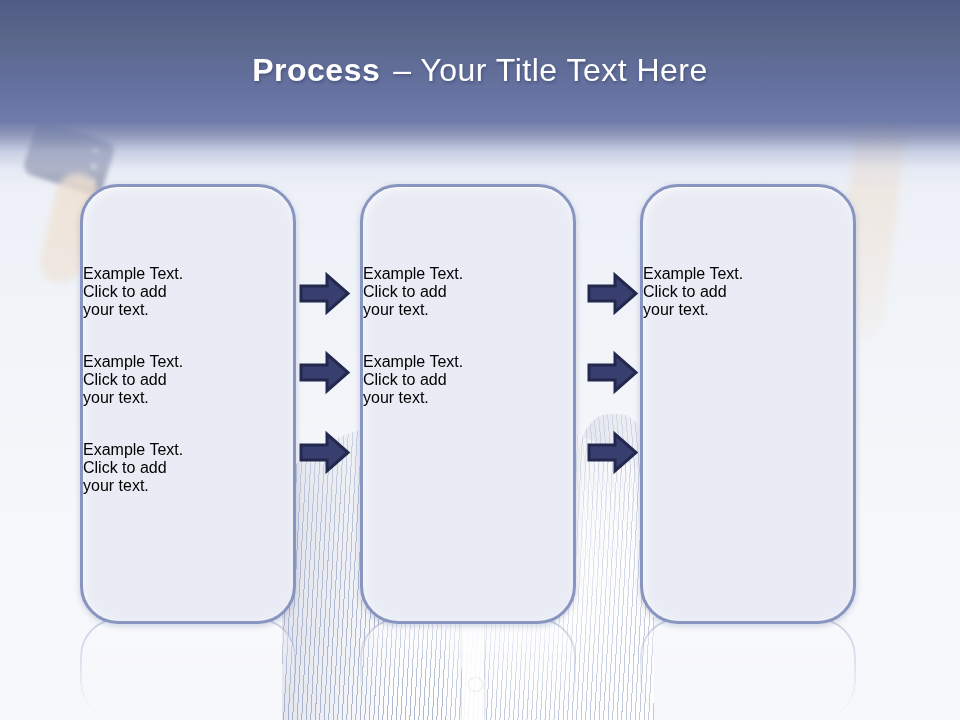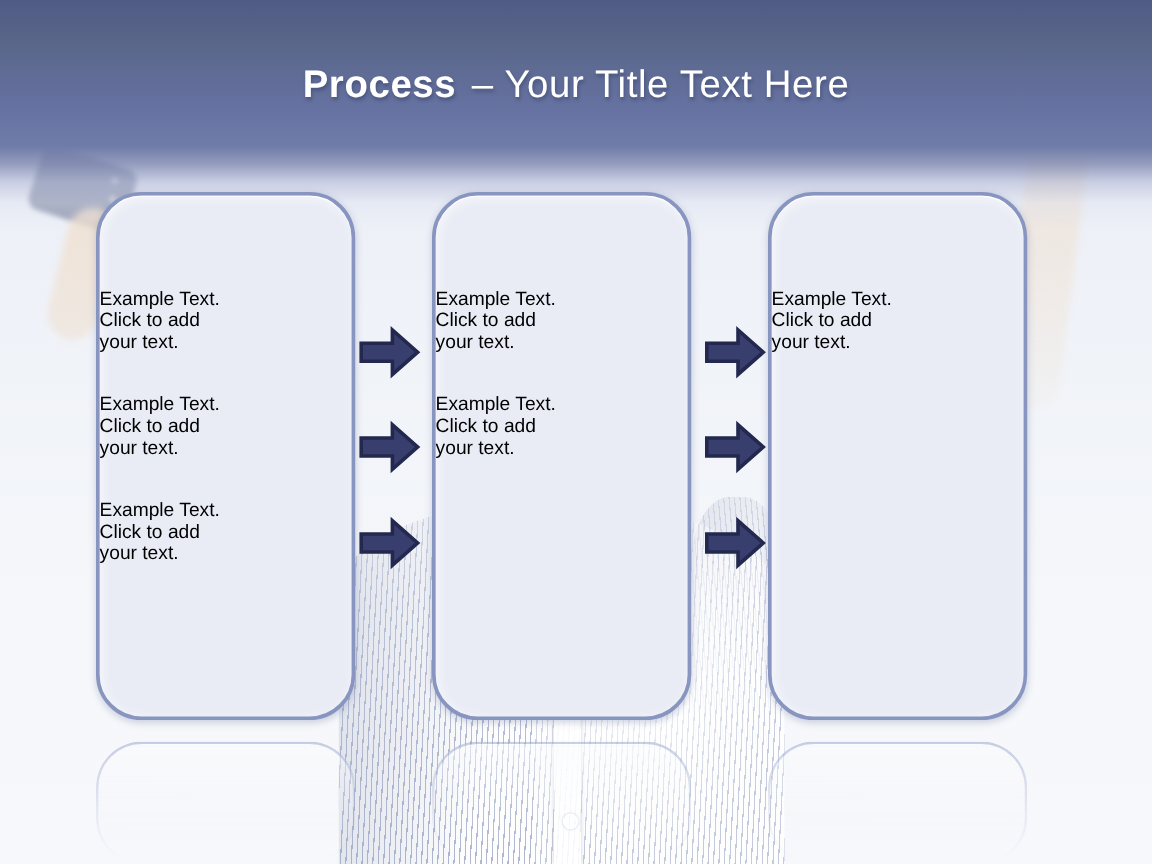"Example Text." .pbox { top: 160px -> 184px }
